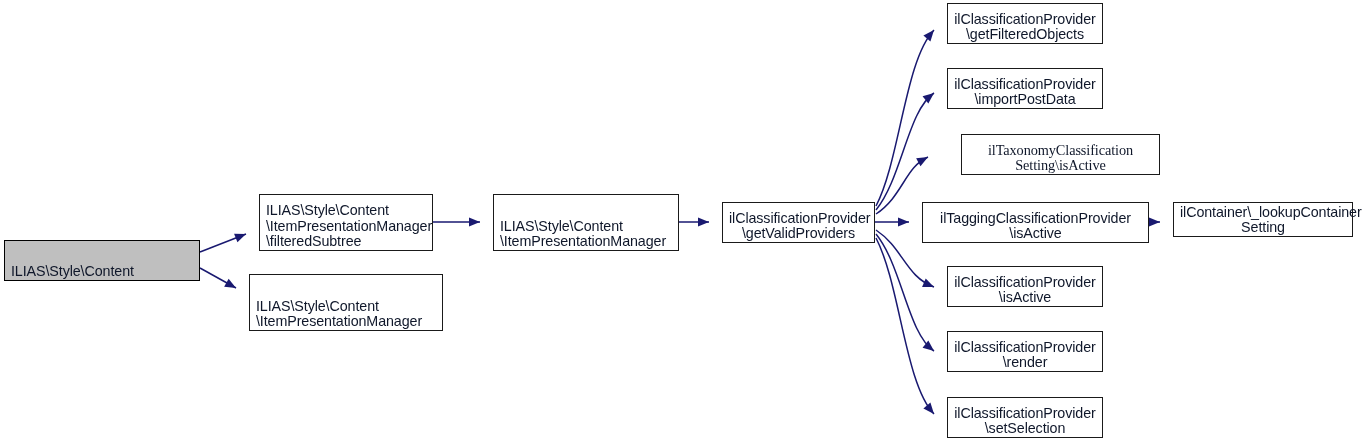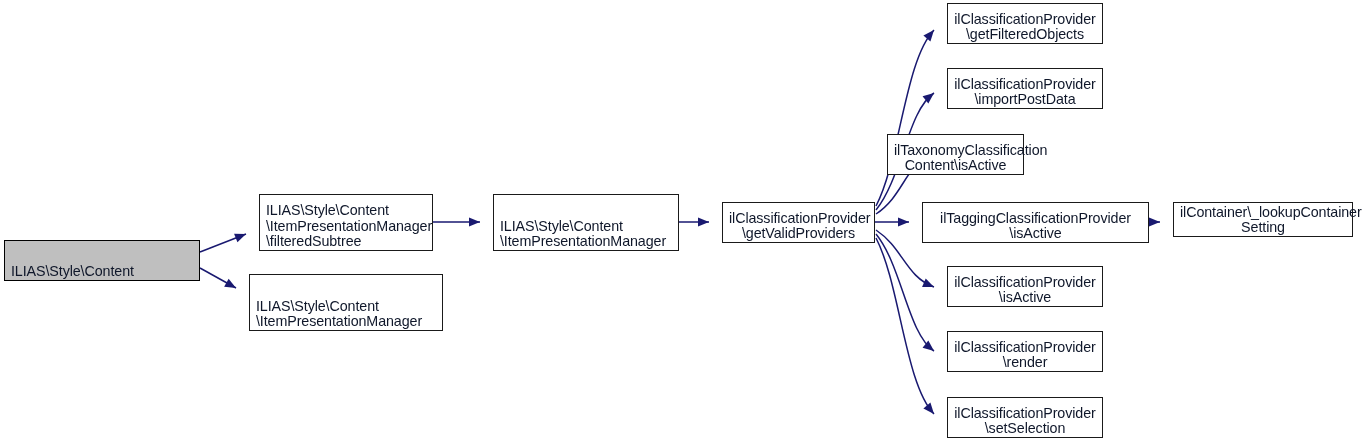"ilTaxonomyClassification" div.node { font-family: none -> Liberation Serif, serif; left: 887px -> 961px; width: 137px -> 199px }
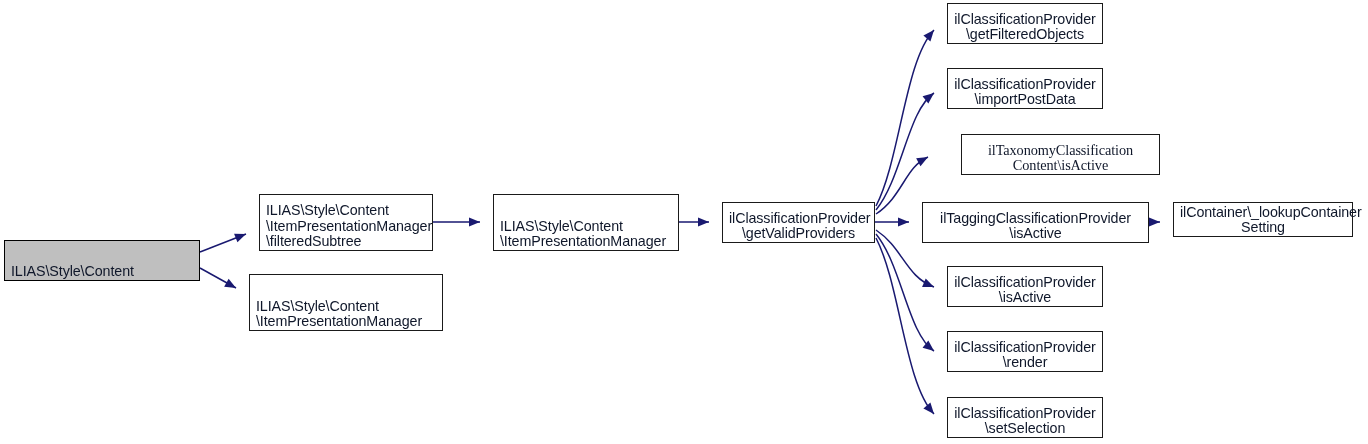"Content\isActive" span.ln { text: Content -> Setting }
